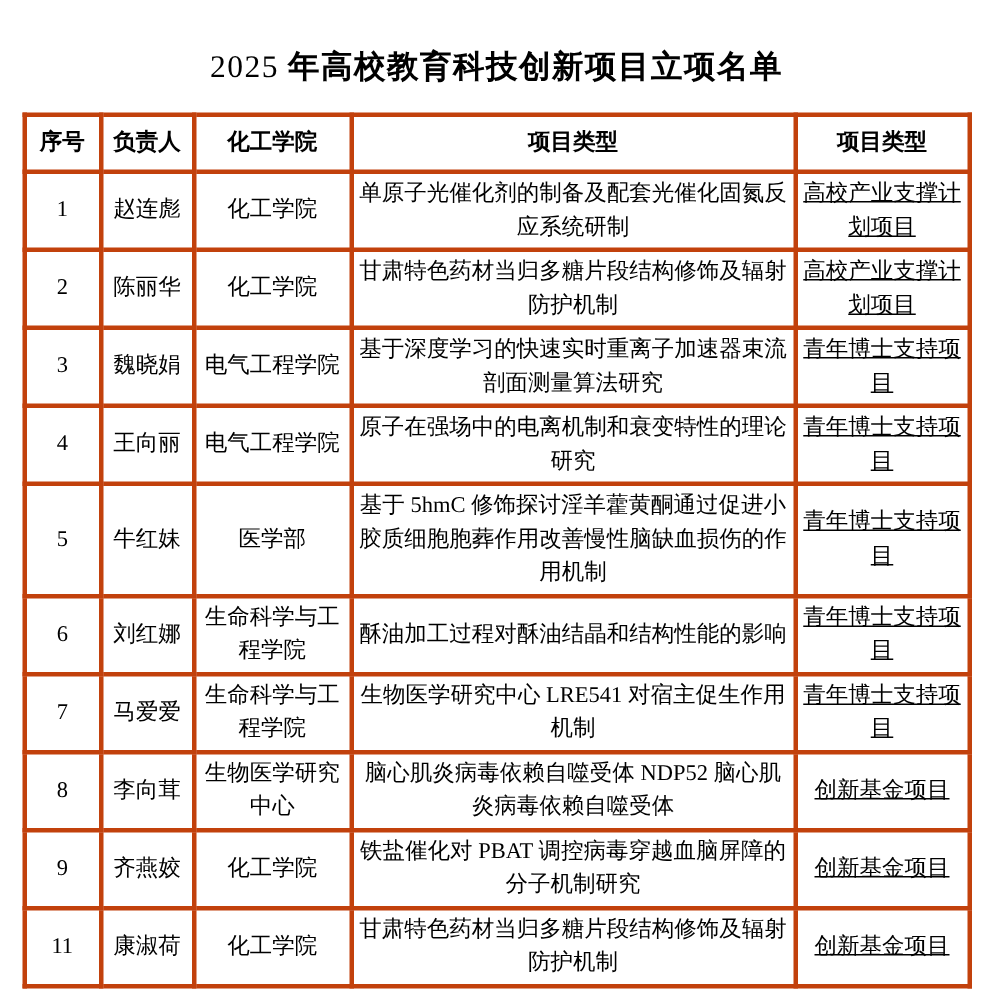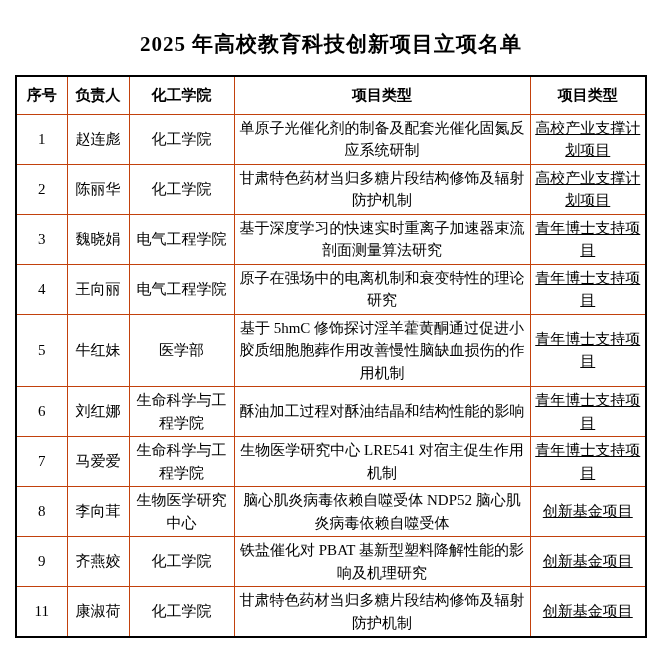"2025" .doc-title .year { font-weight: bold -> normal }
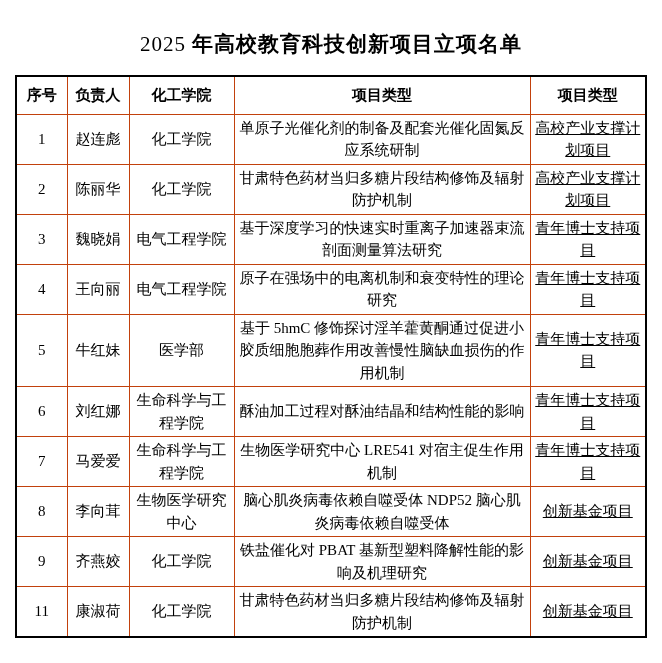"序号" table.project-table th, table.project-table td { border: 1px solid #c2410c -> 3px solid #c2410c }
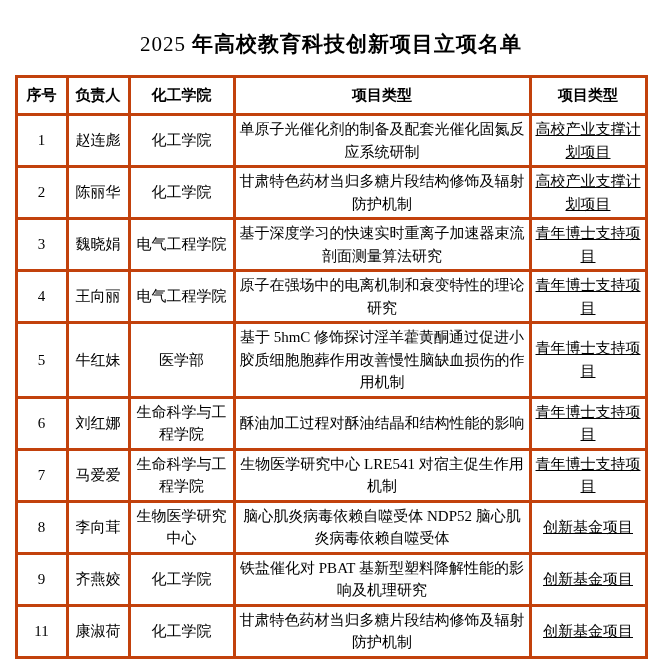"铁盐催化对 PBAT 基新型塑料降解性能的影响及机理研究" td.cell-project { text: 基新型塑料降解性能的影响及机理 -> 调控病毒穿越血脑屏障的分子机制 }
